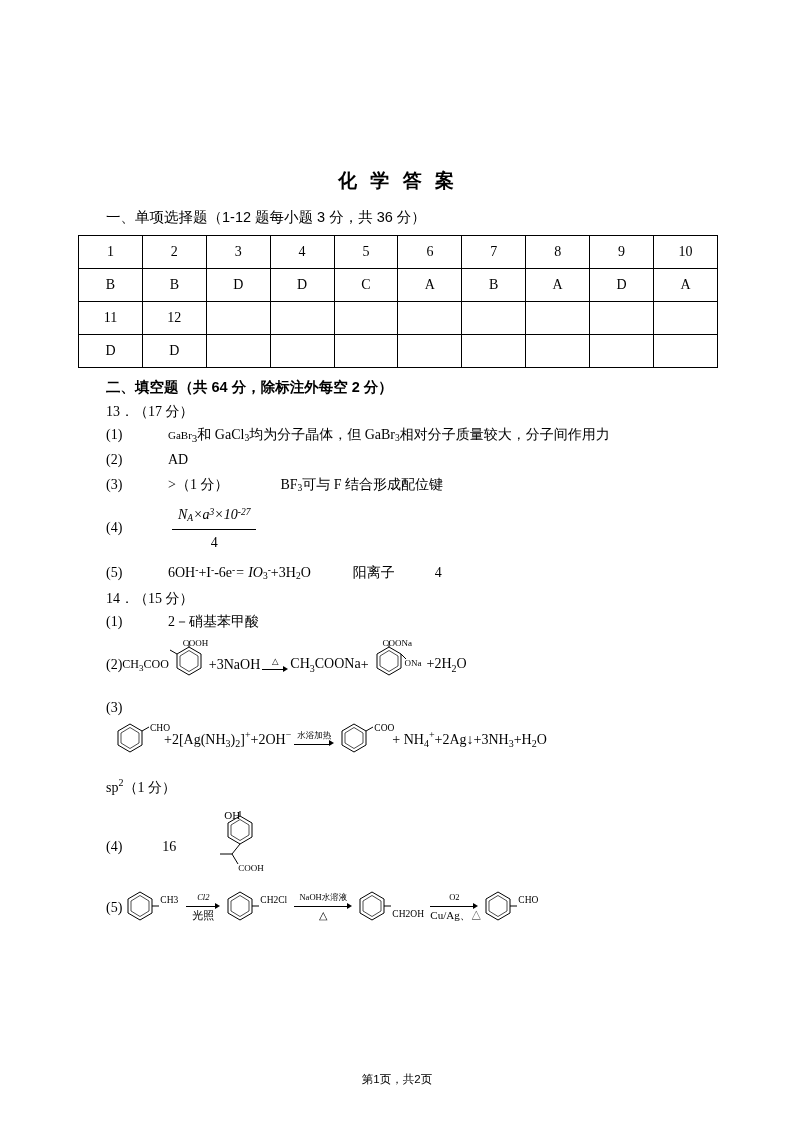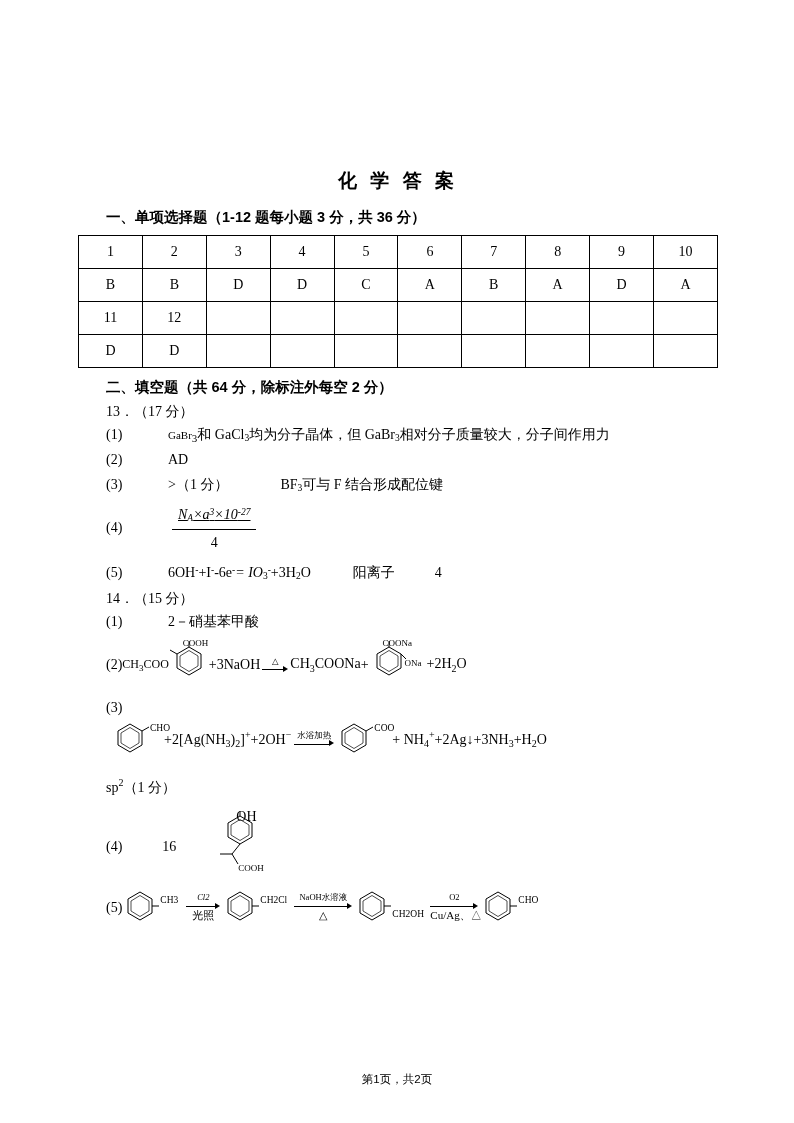"一、单项选择题（1-12 题每小题 3 分，共 36" .section-head { font-weight: bold -> normal }
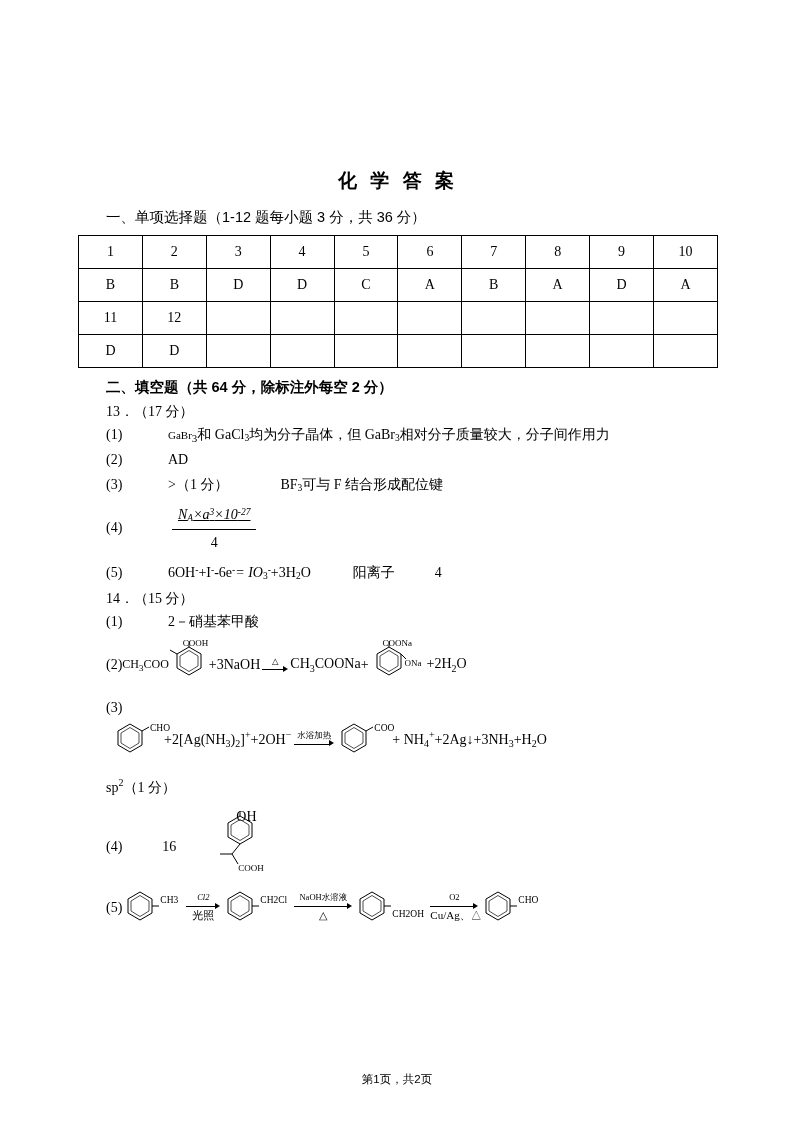"NA×a3×10-27" .frac .num { text-decoration: underline -> none }
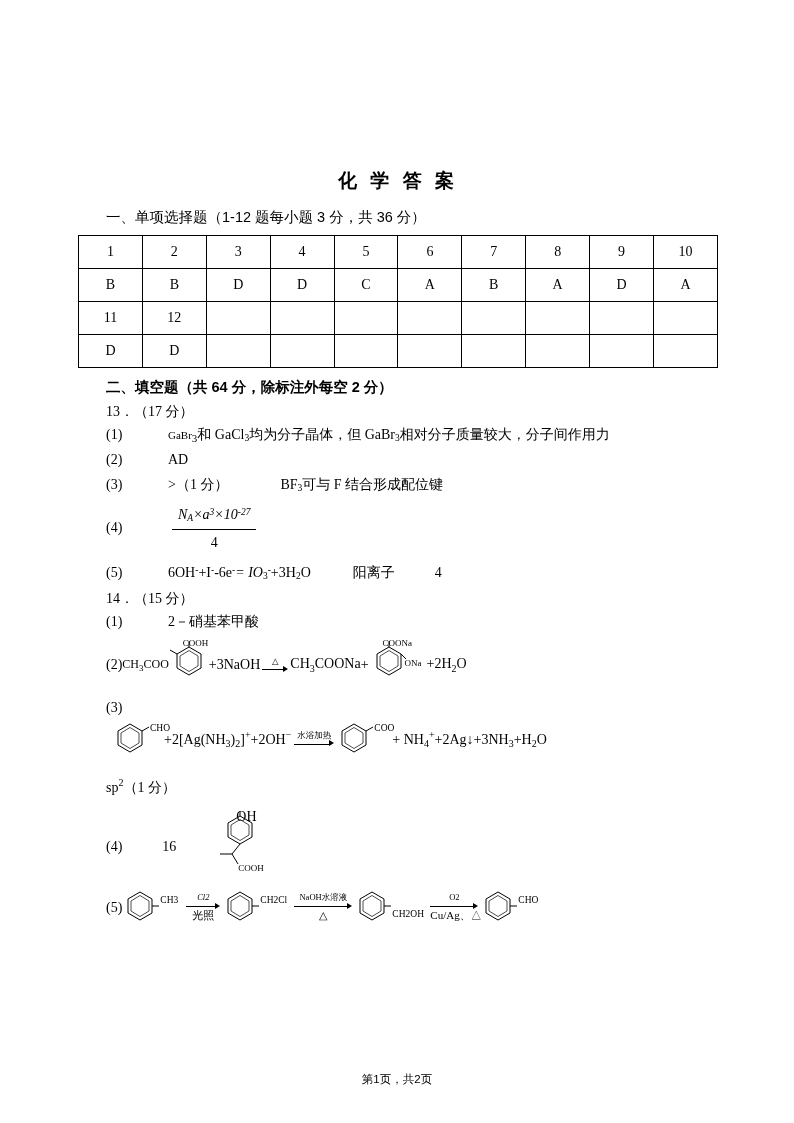"OH" span { font-size: 14px -> 11px; left: 34px -> 22px }
